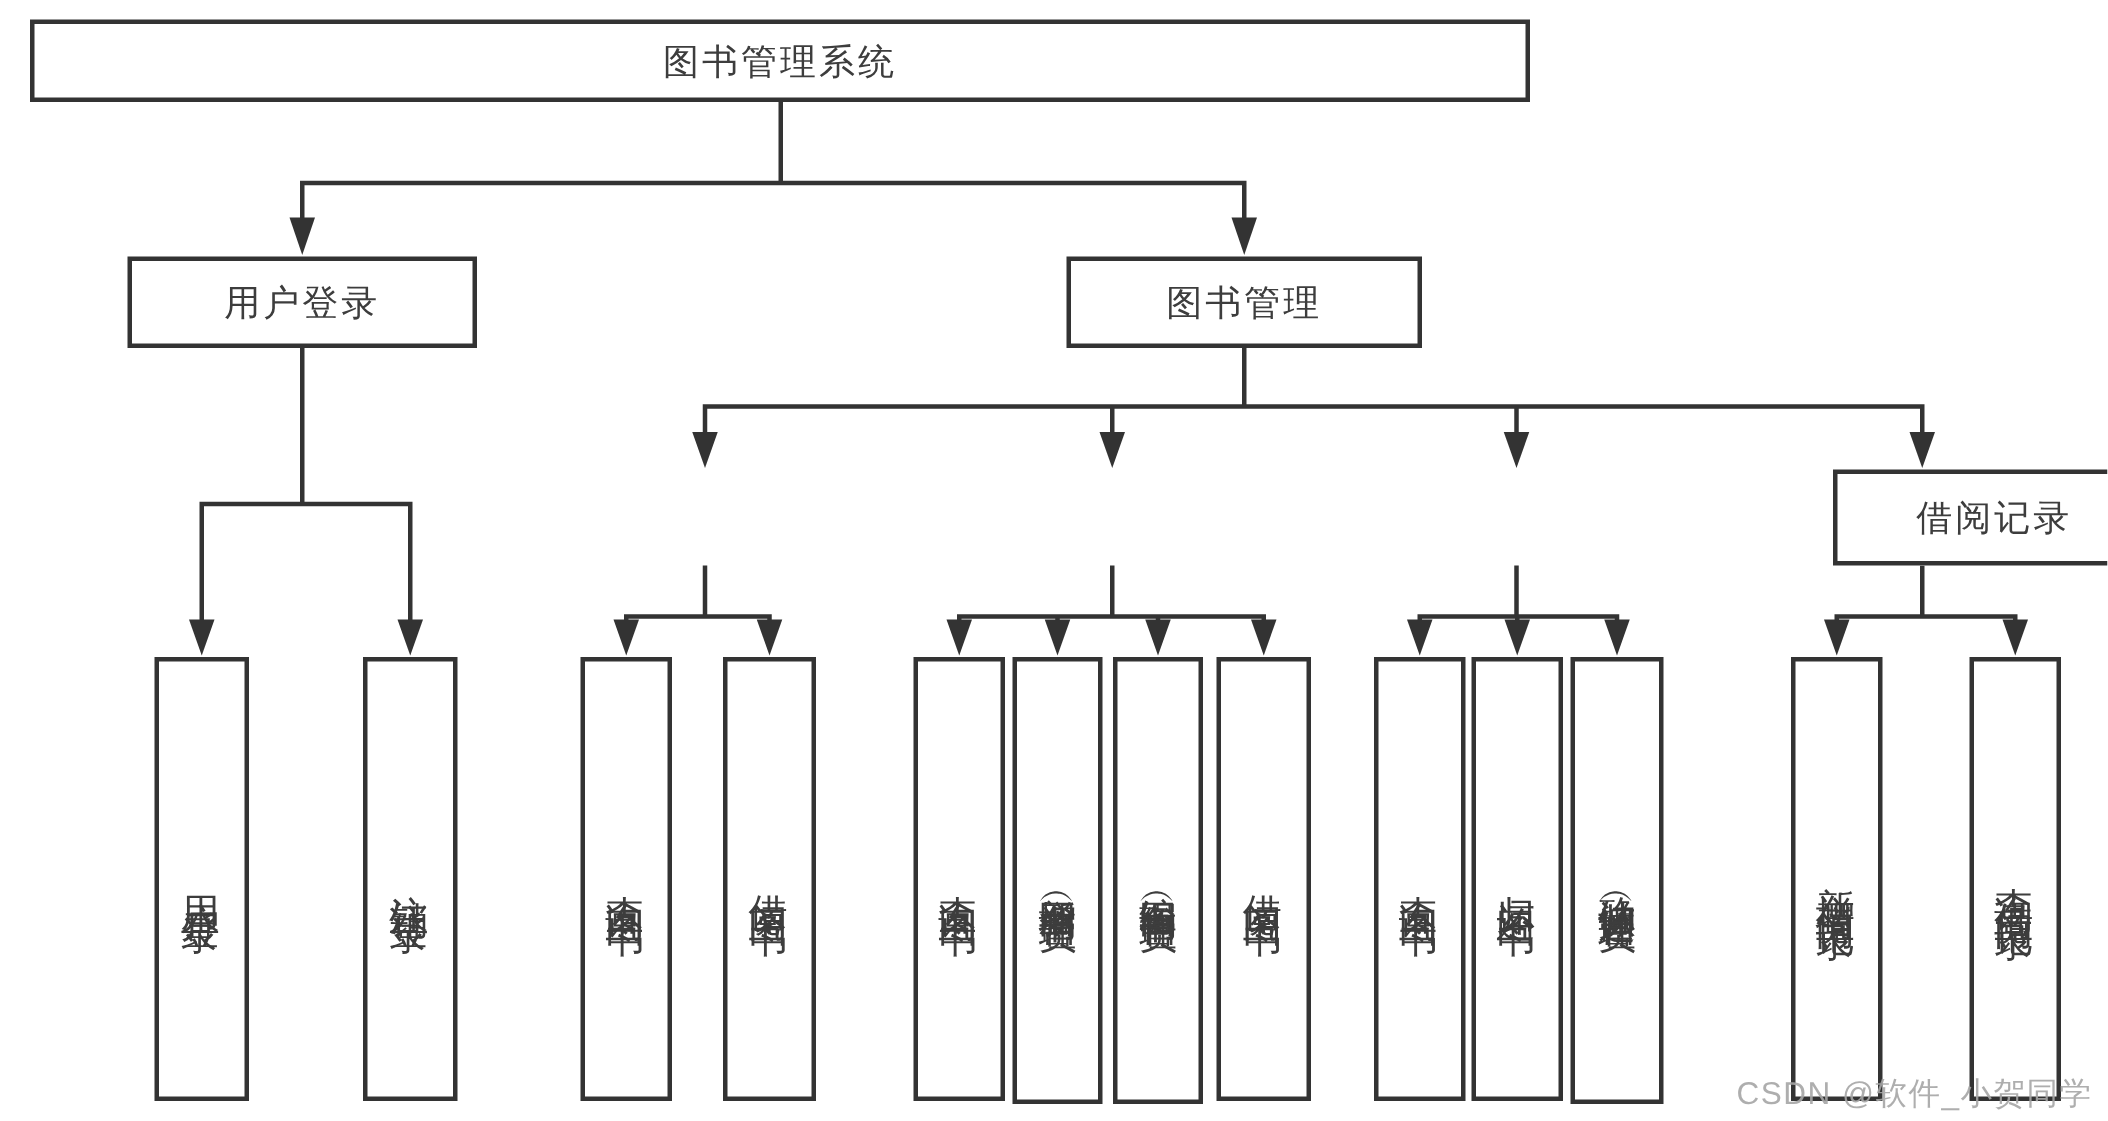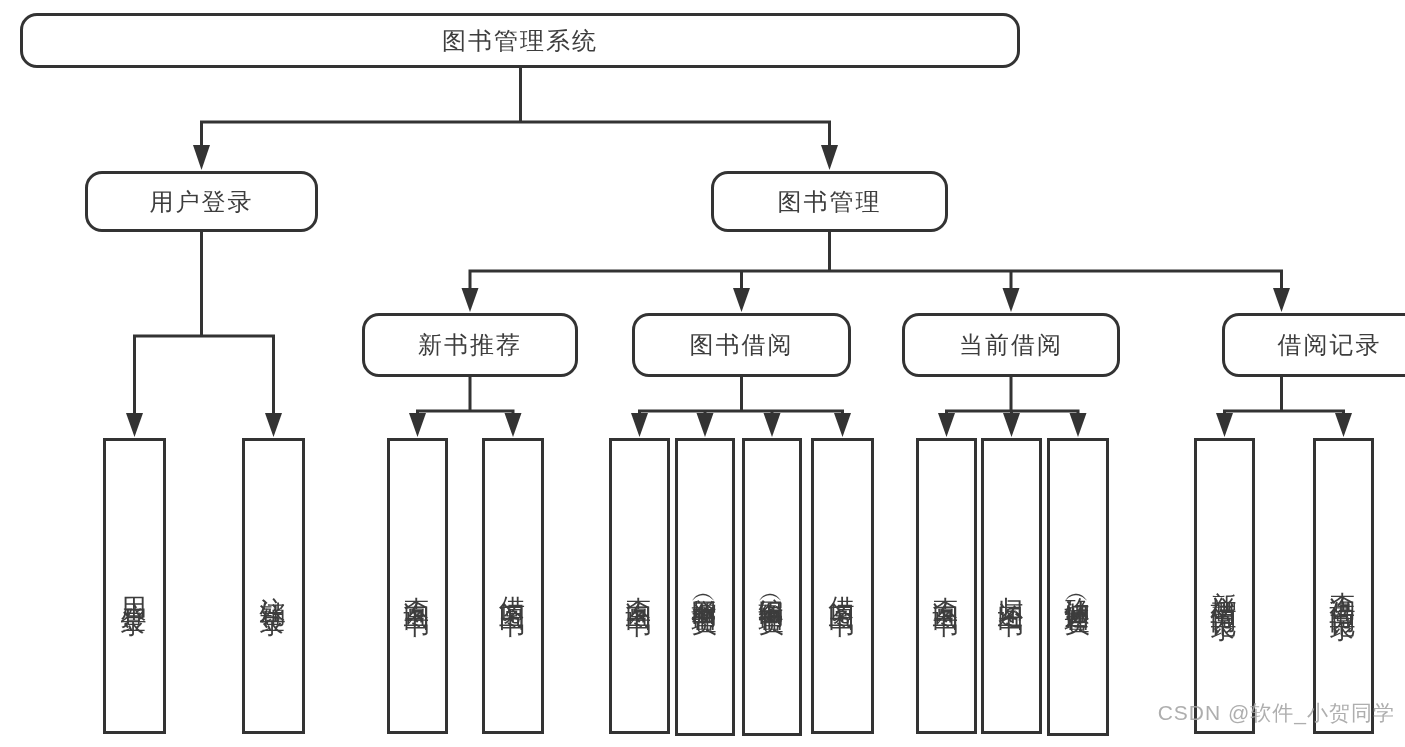"图书管理系统" .node.h { border-radius: 17px -> none }
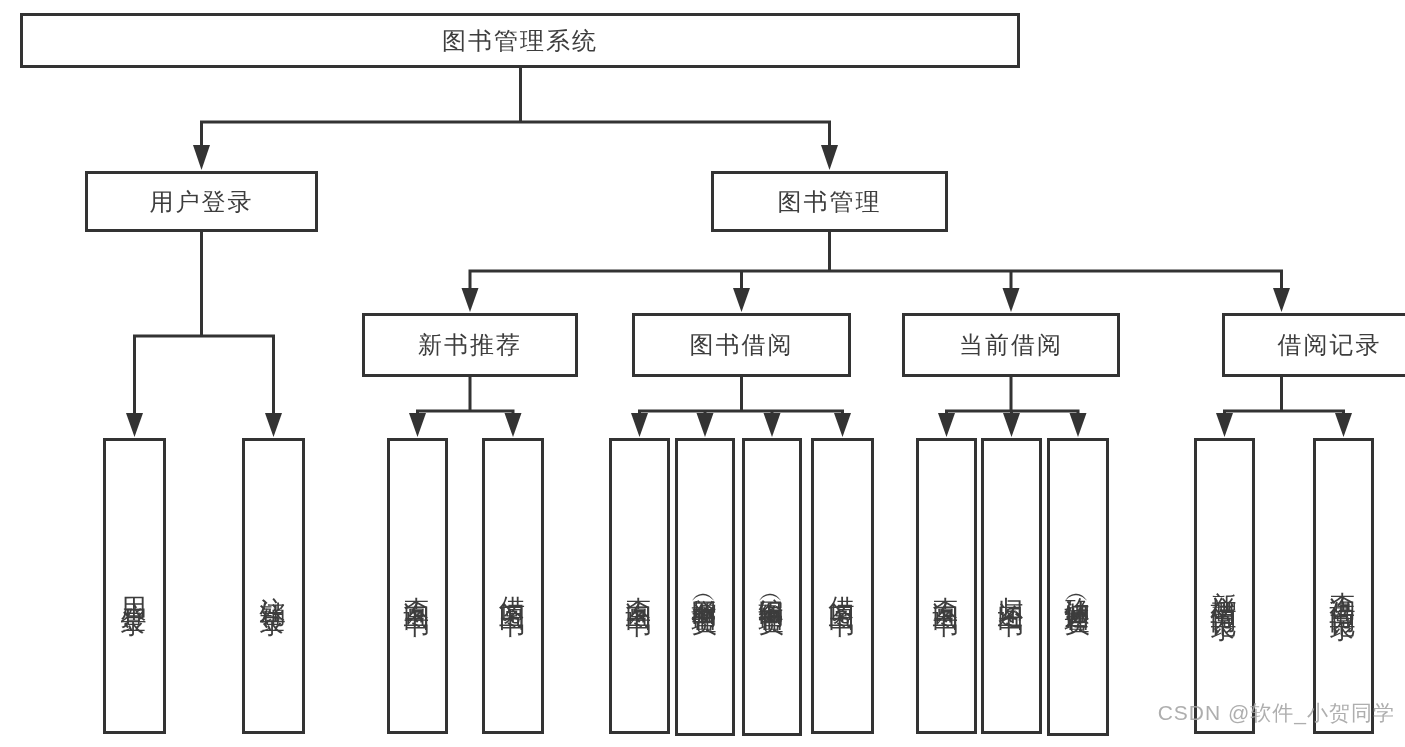"新书推荐" div.node { html: <div> <span>新书推荐</span> </div> -> none }
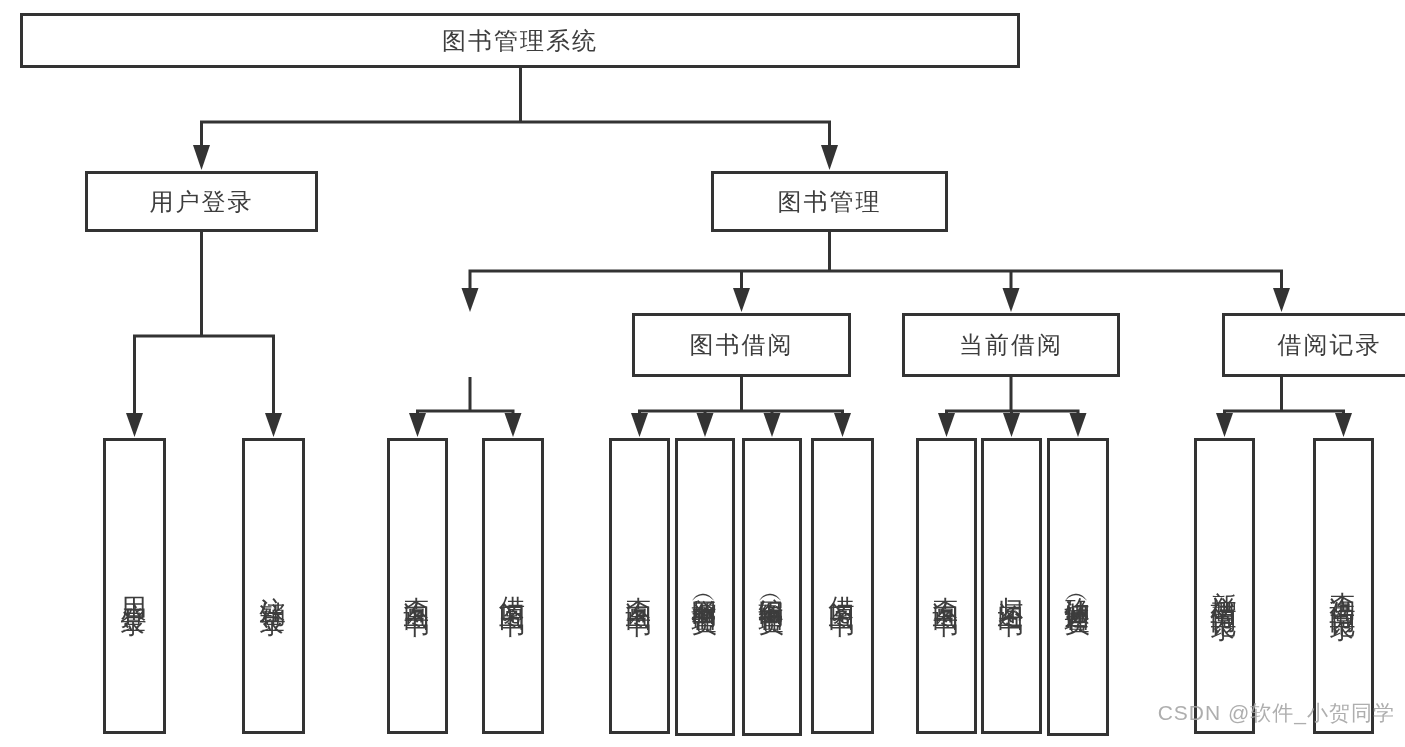"图书借阅" div.node { html: <div> <span>图书借阅</span> </div> -> none }
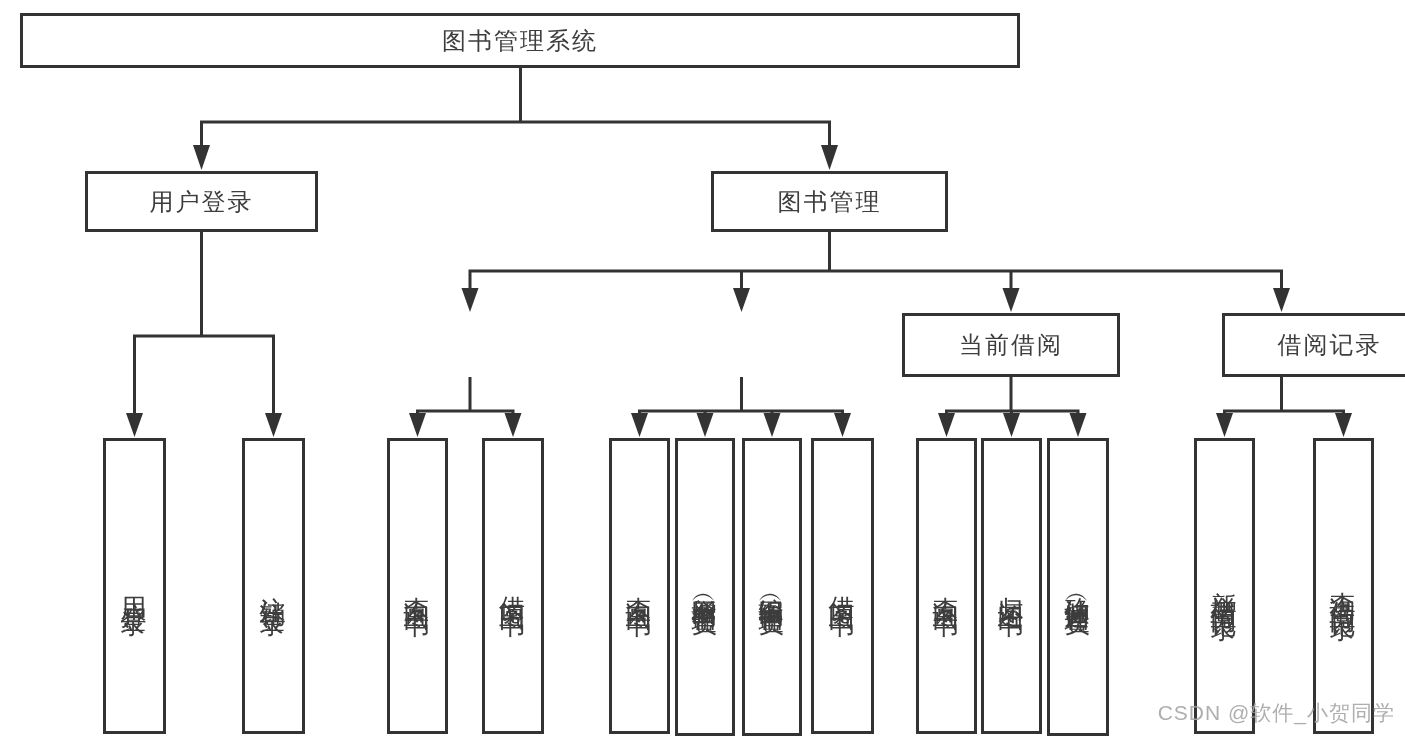"当前借阅" div.node { html: <div> <span>当前借阅</span> </div> -> none }
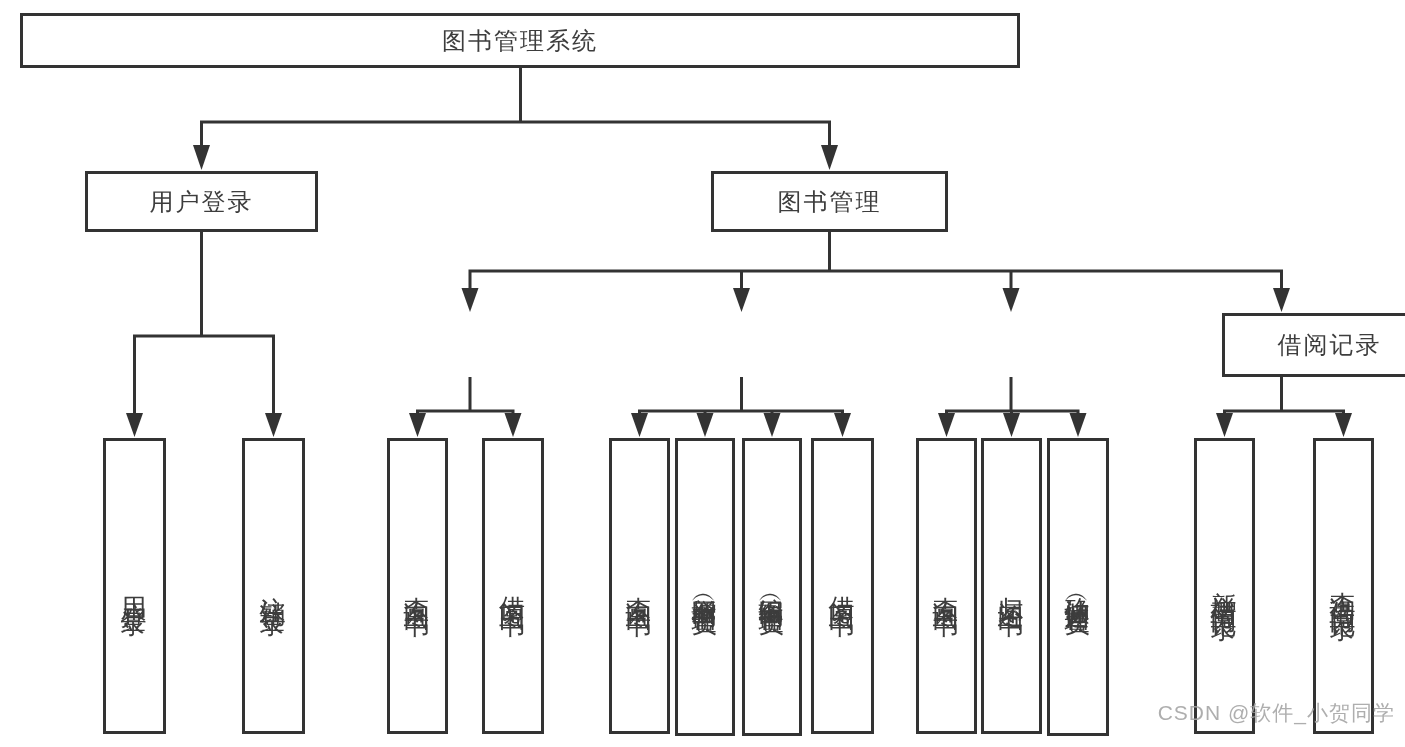"CSDN @软件_小贺同学" .watermark { bottom: 20px -> 4px }
